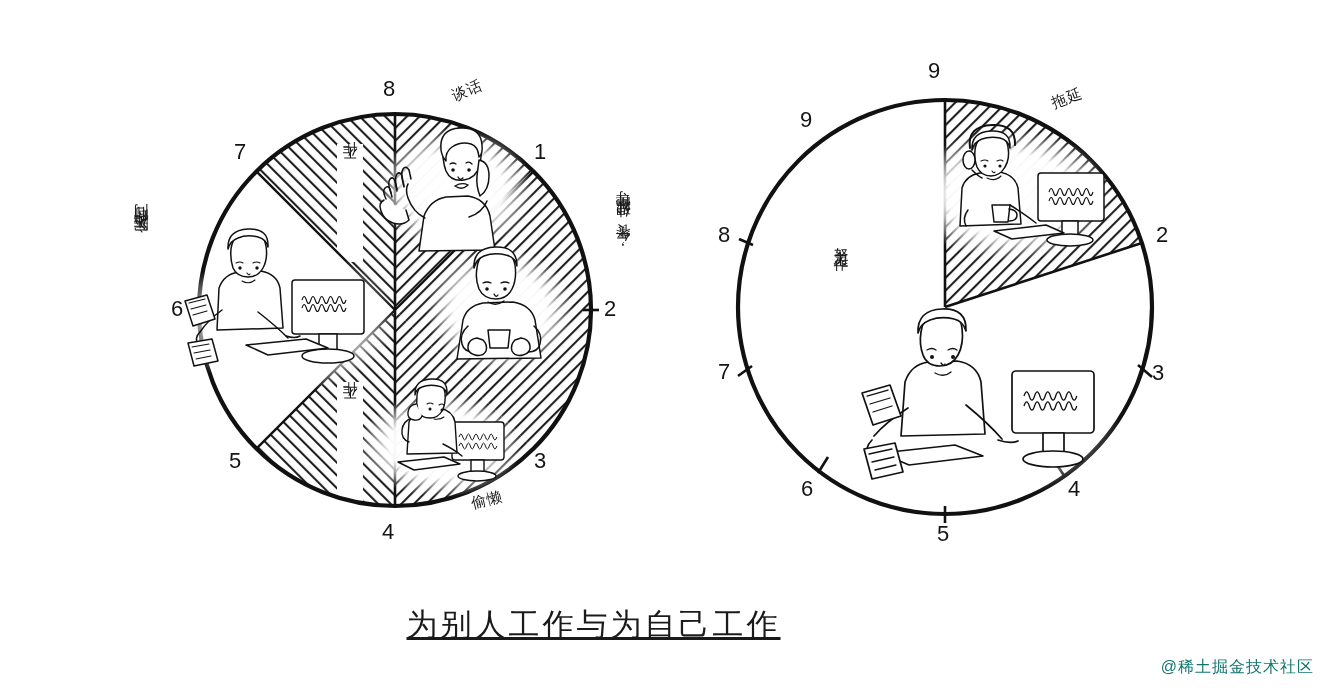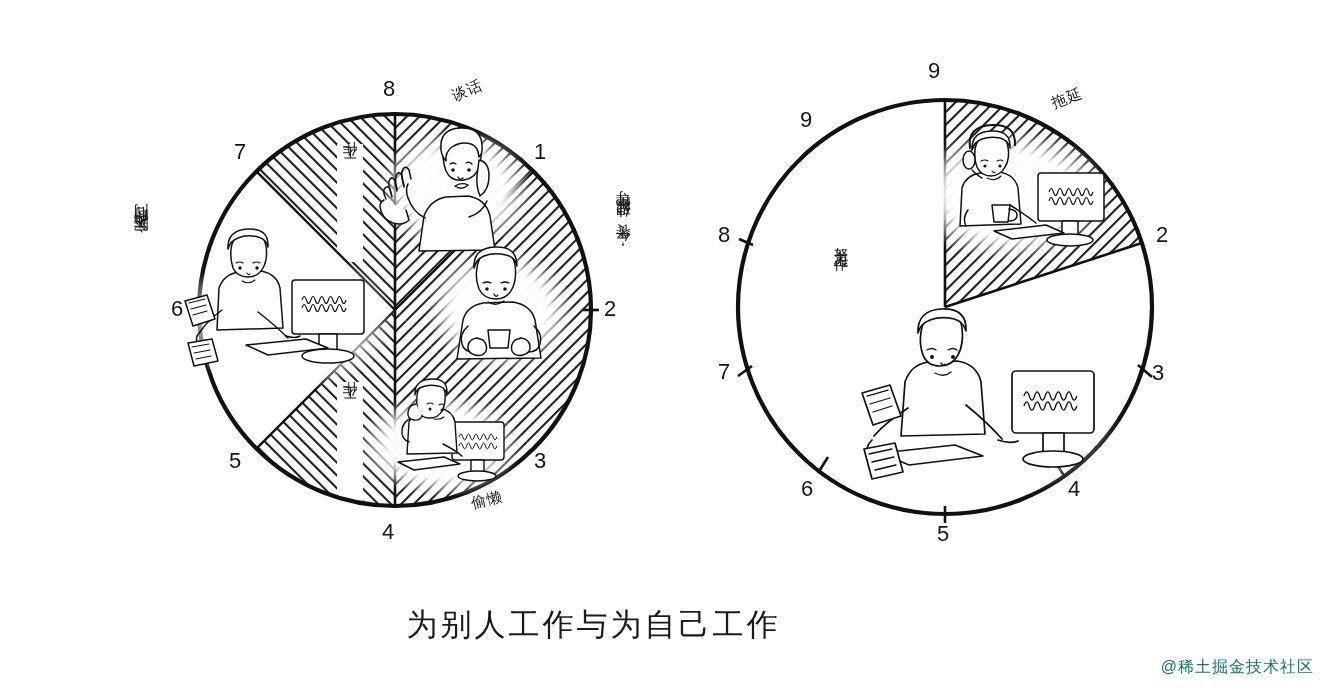"为别人工作与为自己工作" #caption { text-decoration: none -> underline }
